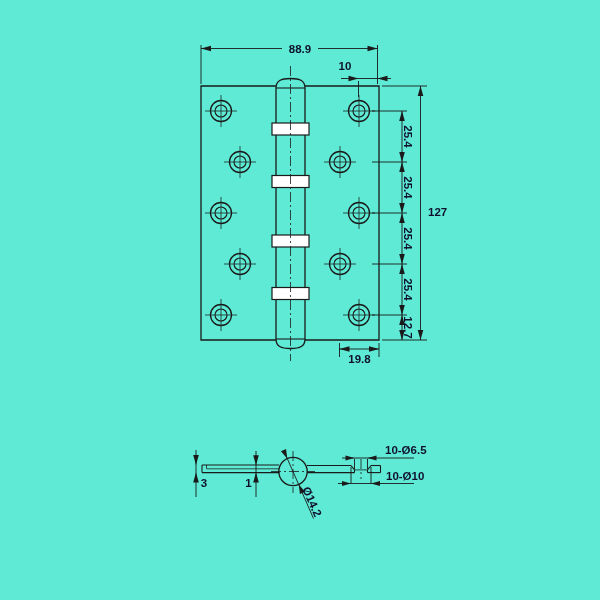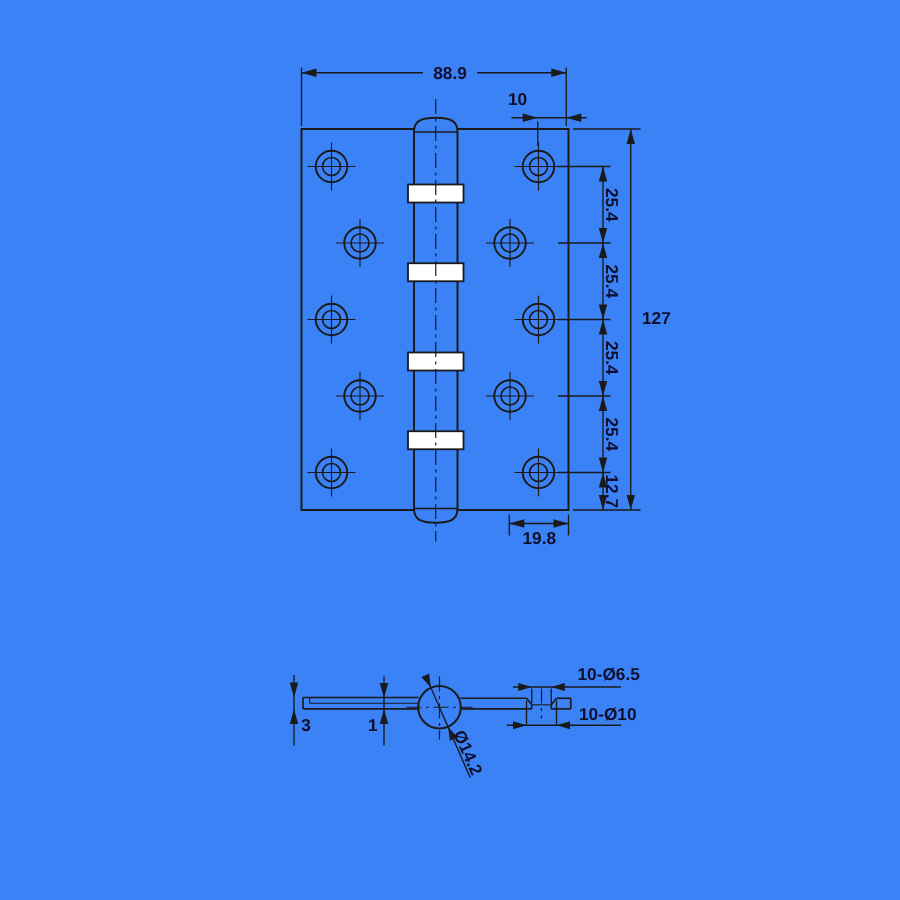"88.9" .stage { background: #3b82f6 -> #5eead4 }
